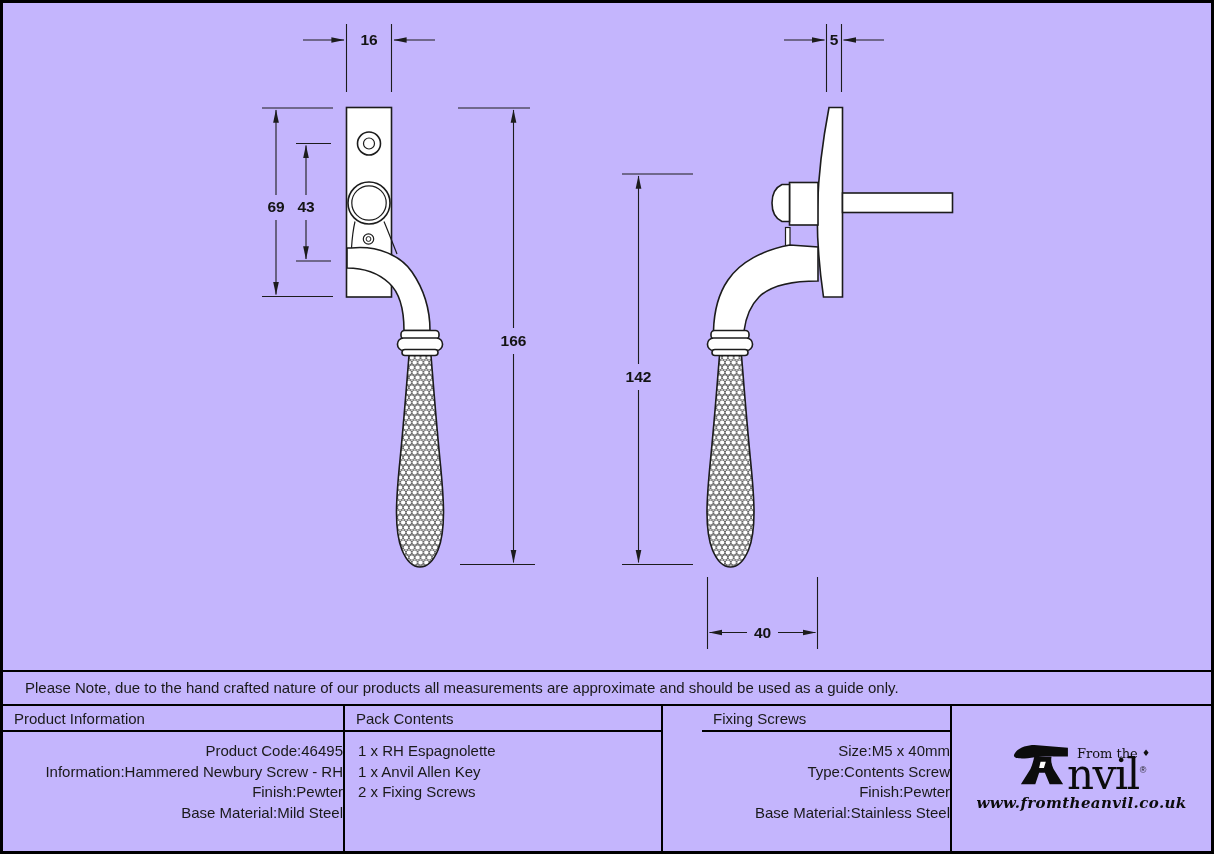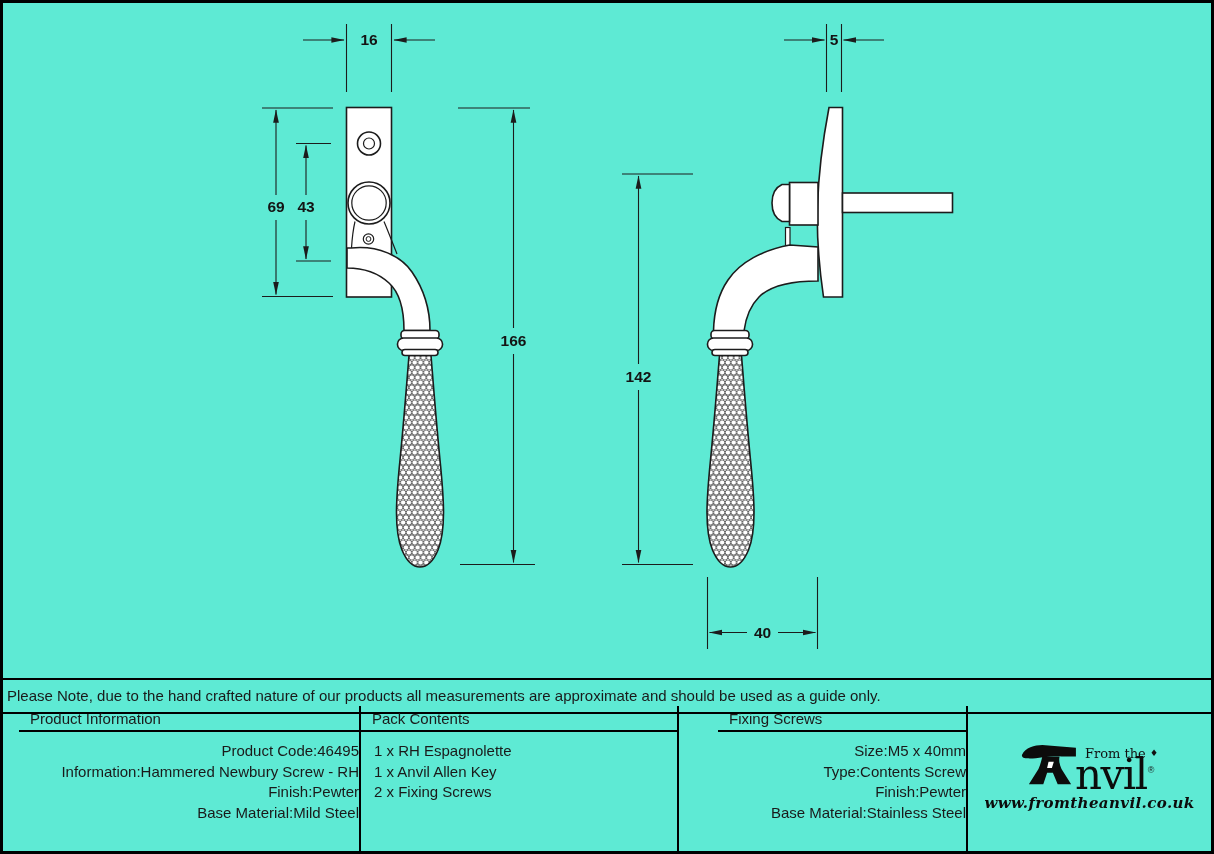"16" .page { background: #5eead4 -> #c4b5fd }
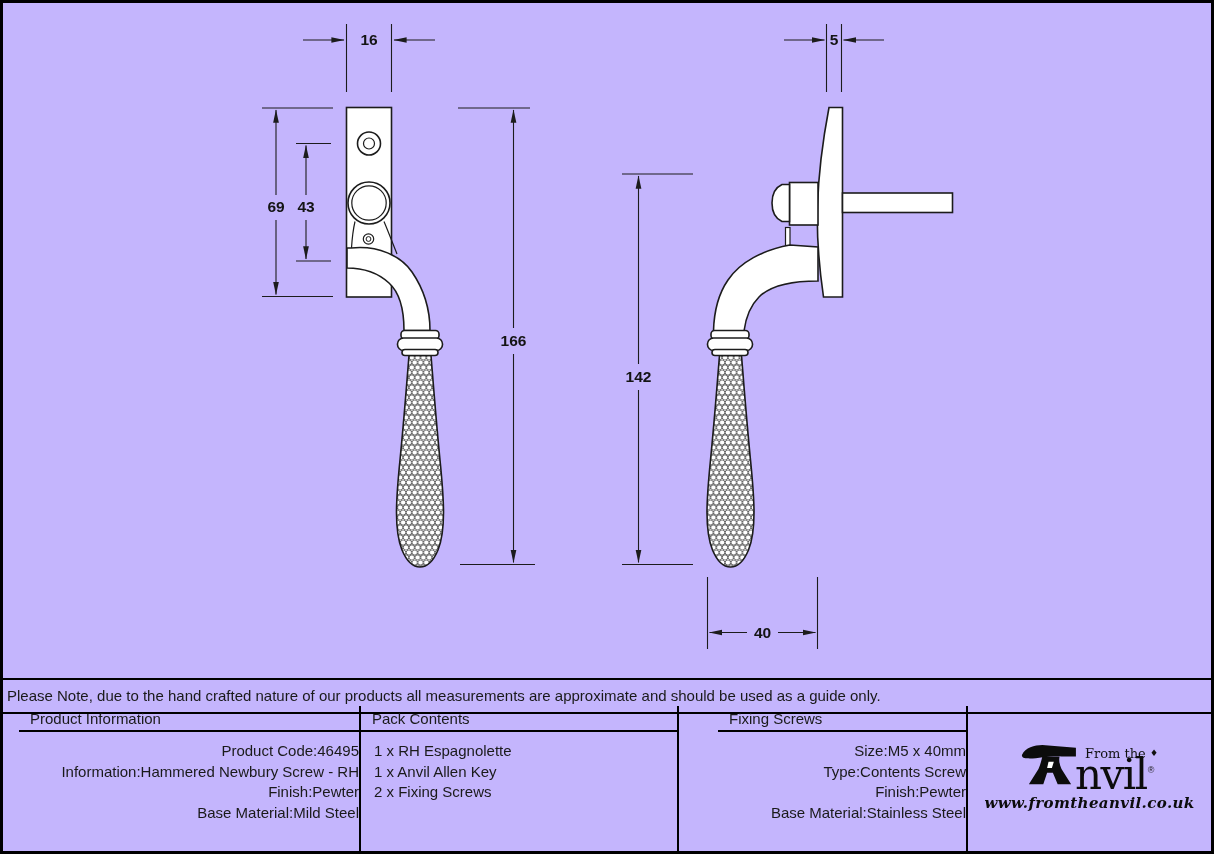"Please Note, due to the" .note-bar { margin-top: 8px -> none; padding-left: 4px -> 22px }
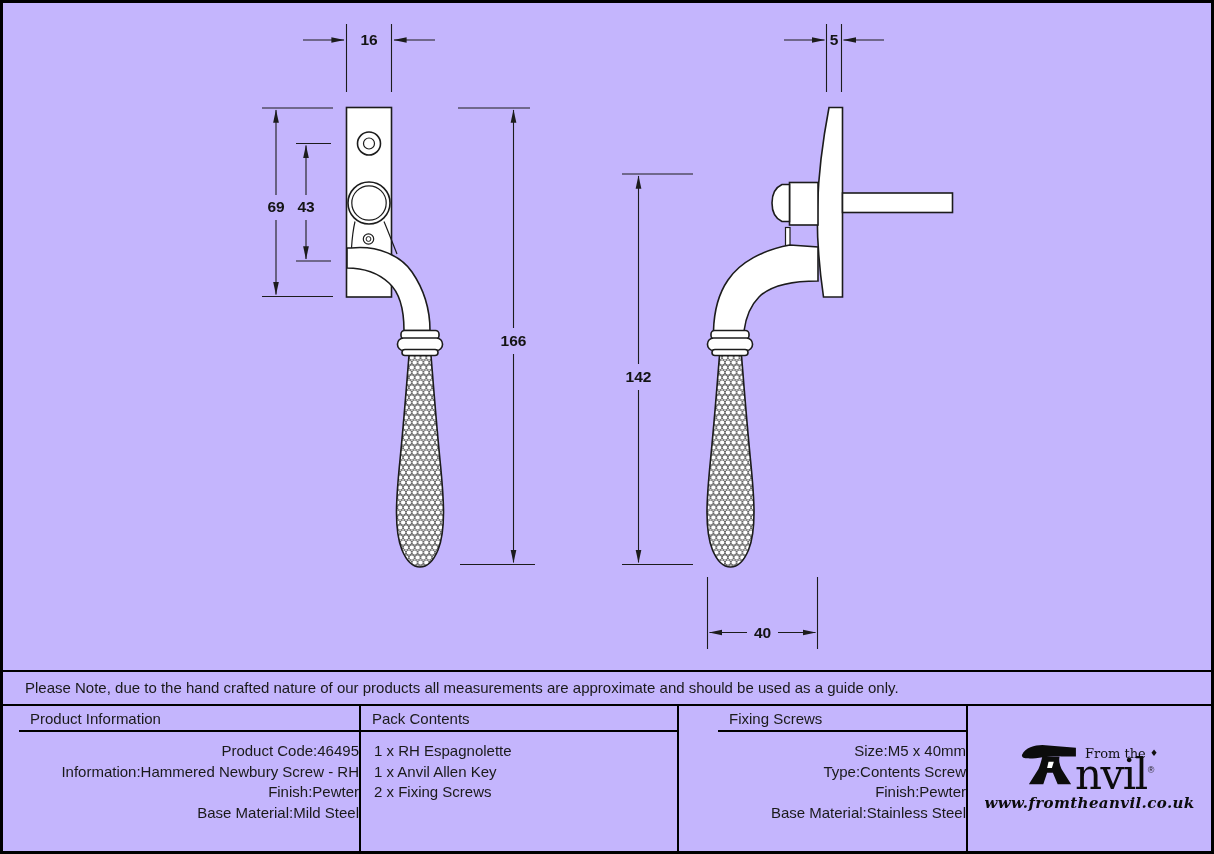"Product Information" .info-table { margin-left: 16px -> none }
